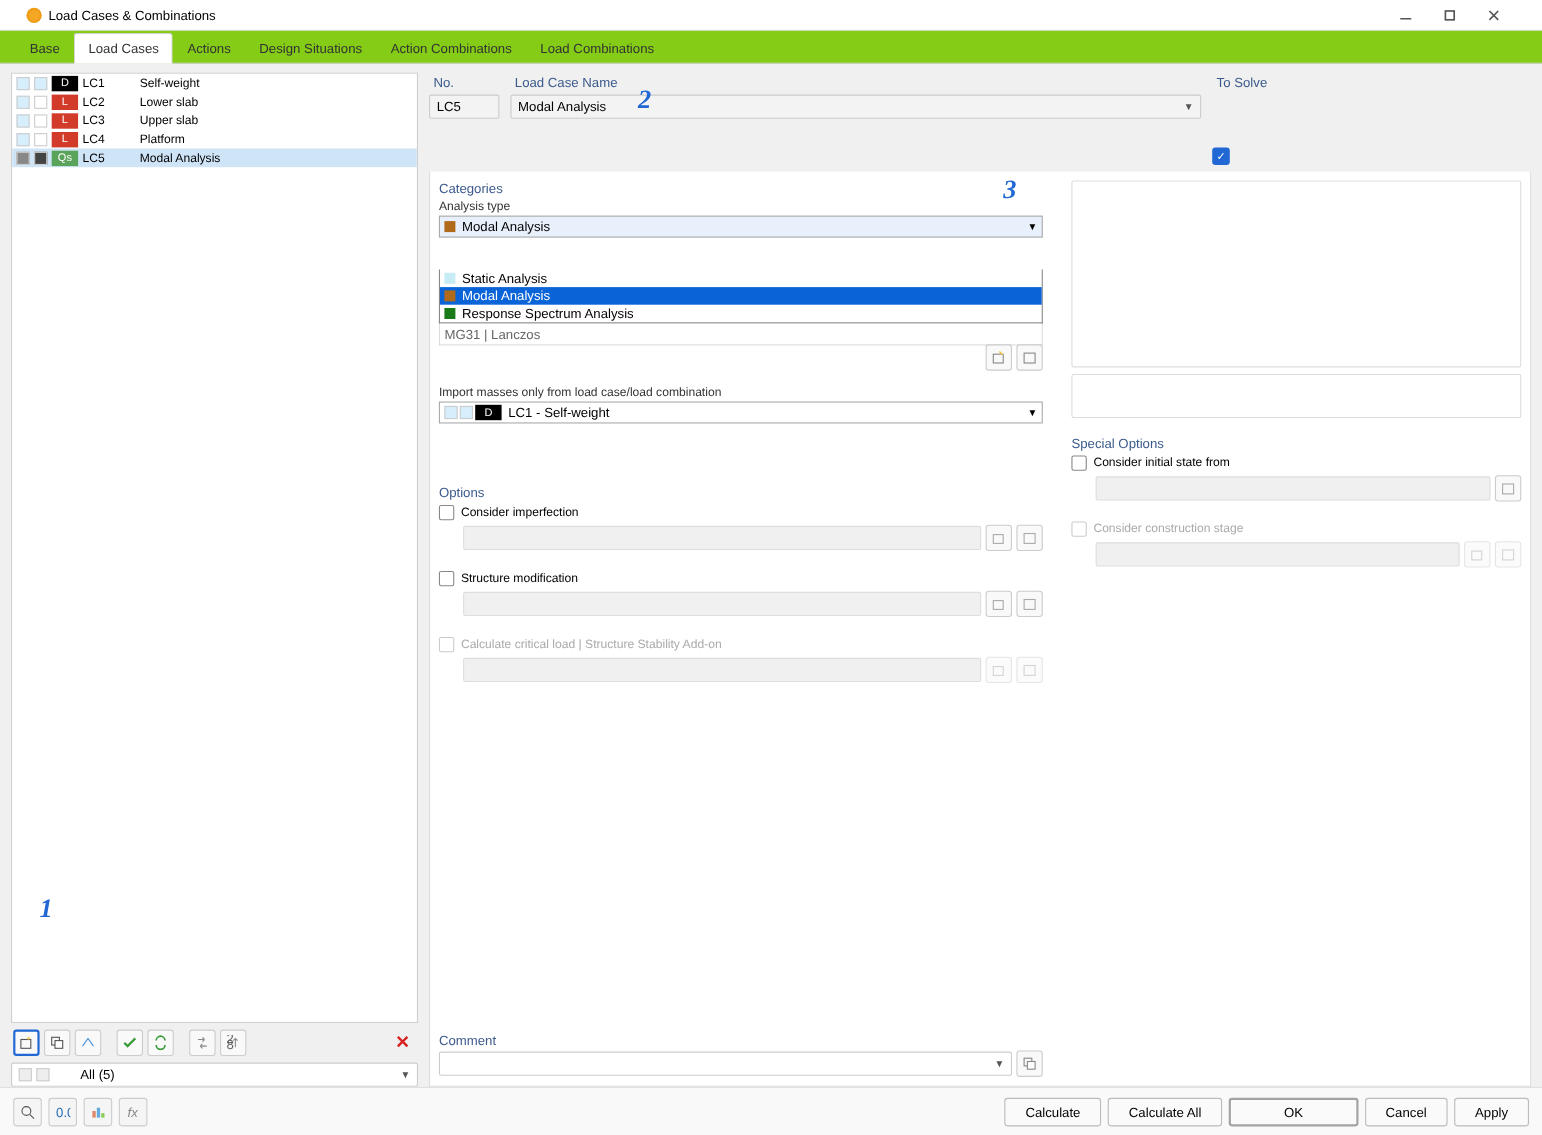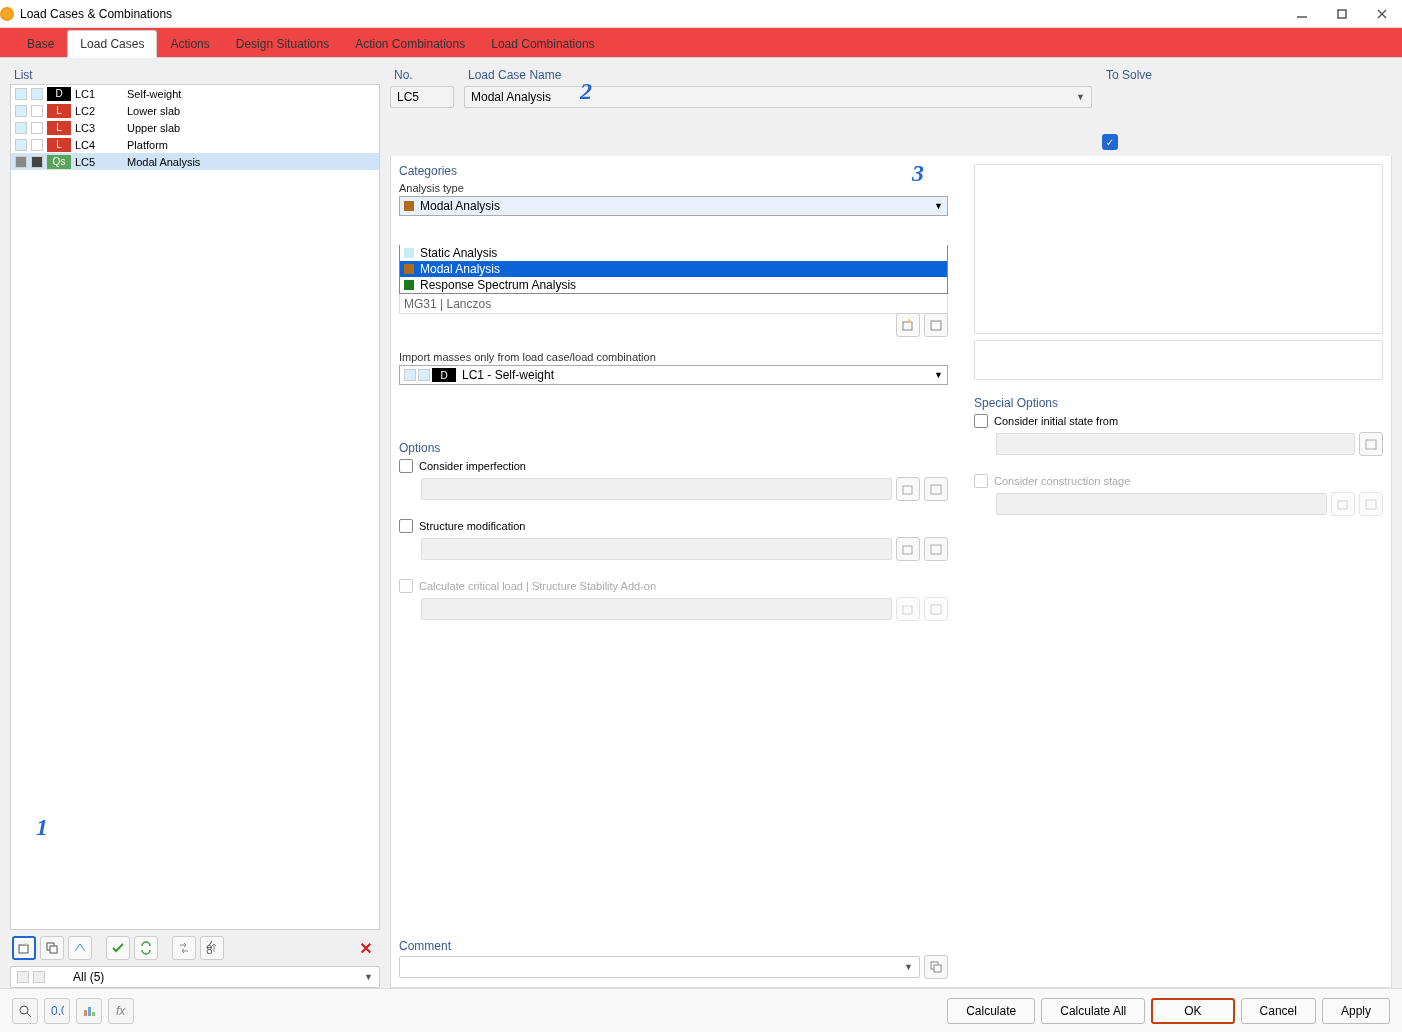"Load Cases & Combinations" .titlebar { padding: 0 0 -> 0 24px }
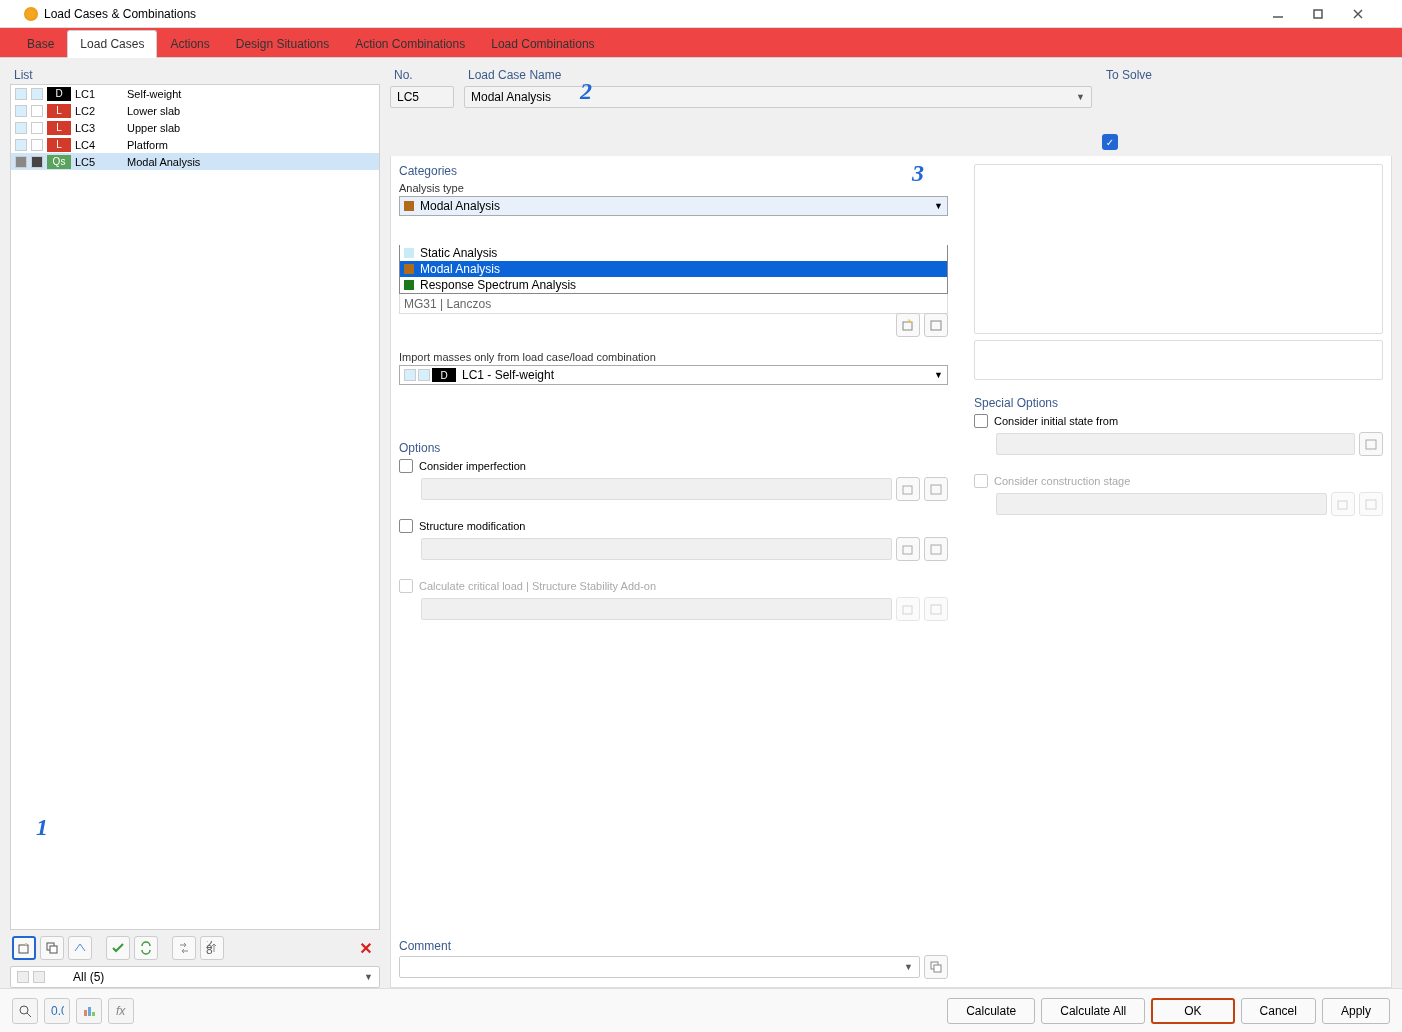"Base" .tabbar { background: #ef4444 -> #84cc16 }
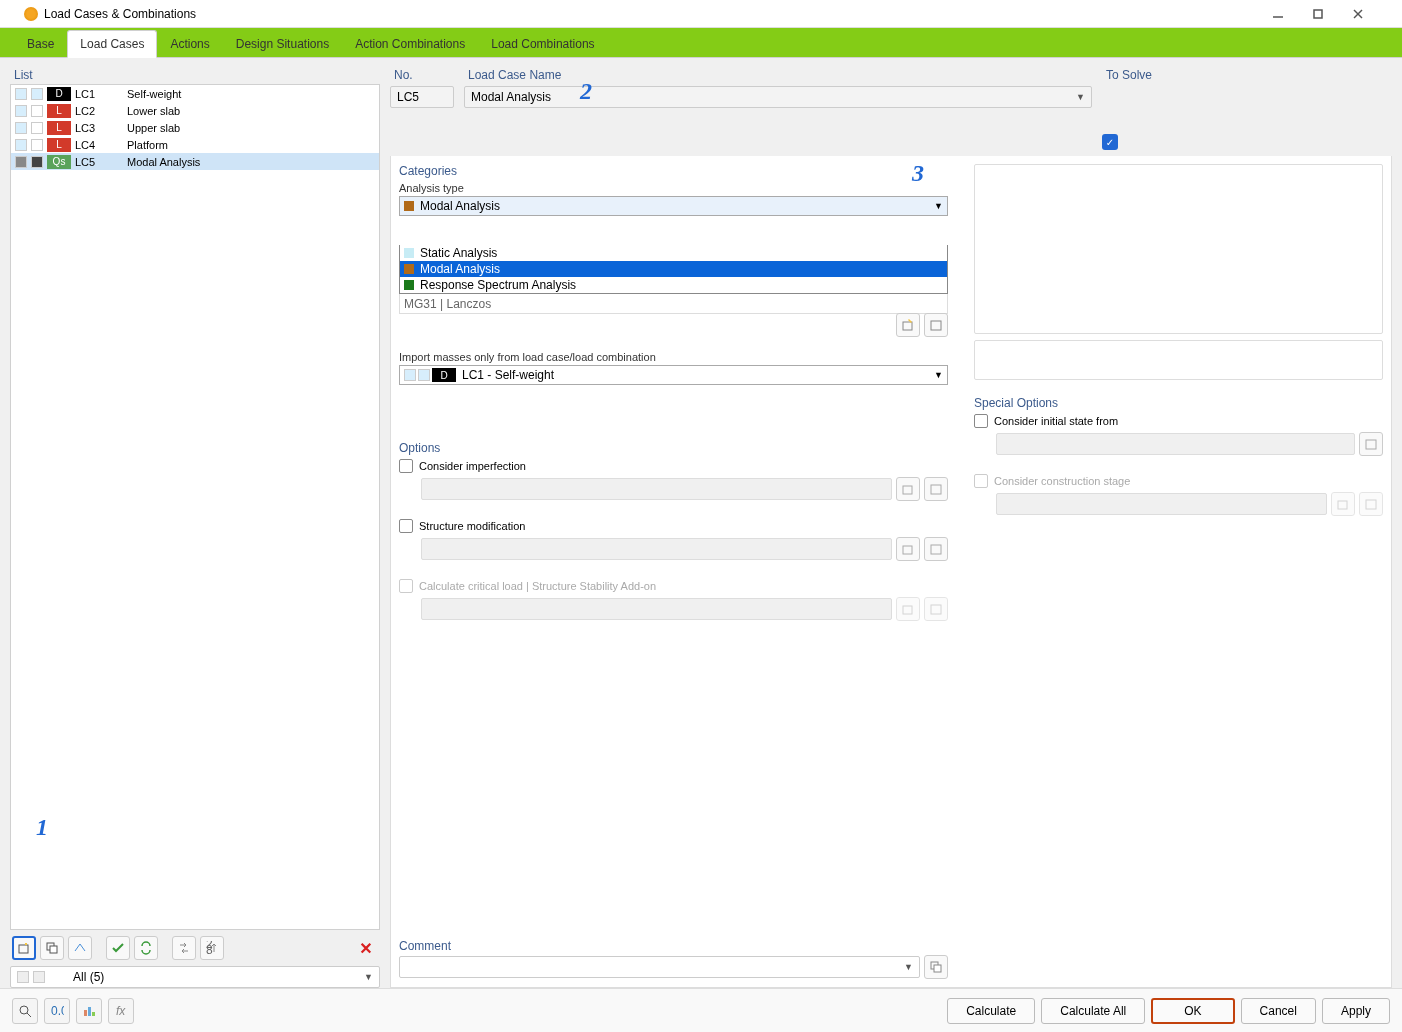"List" div.panel-header { html: <div>List</div> -> none }
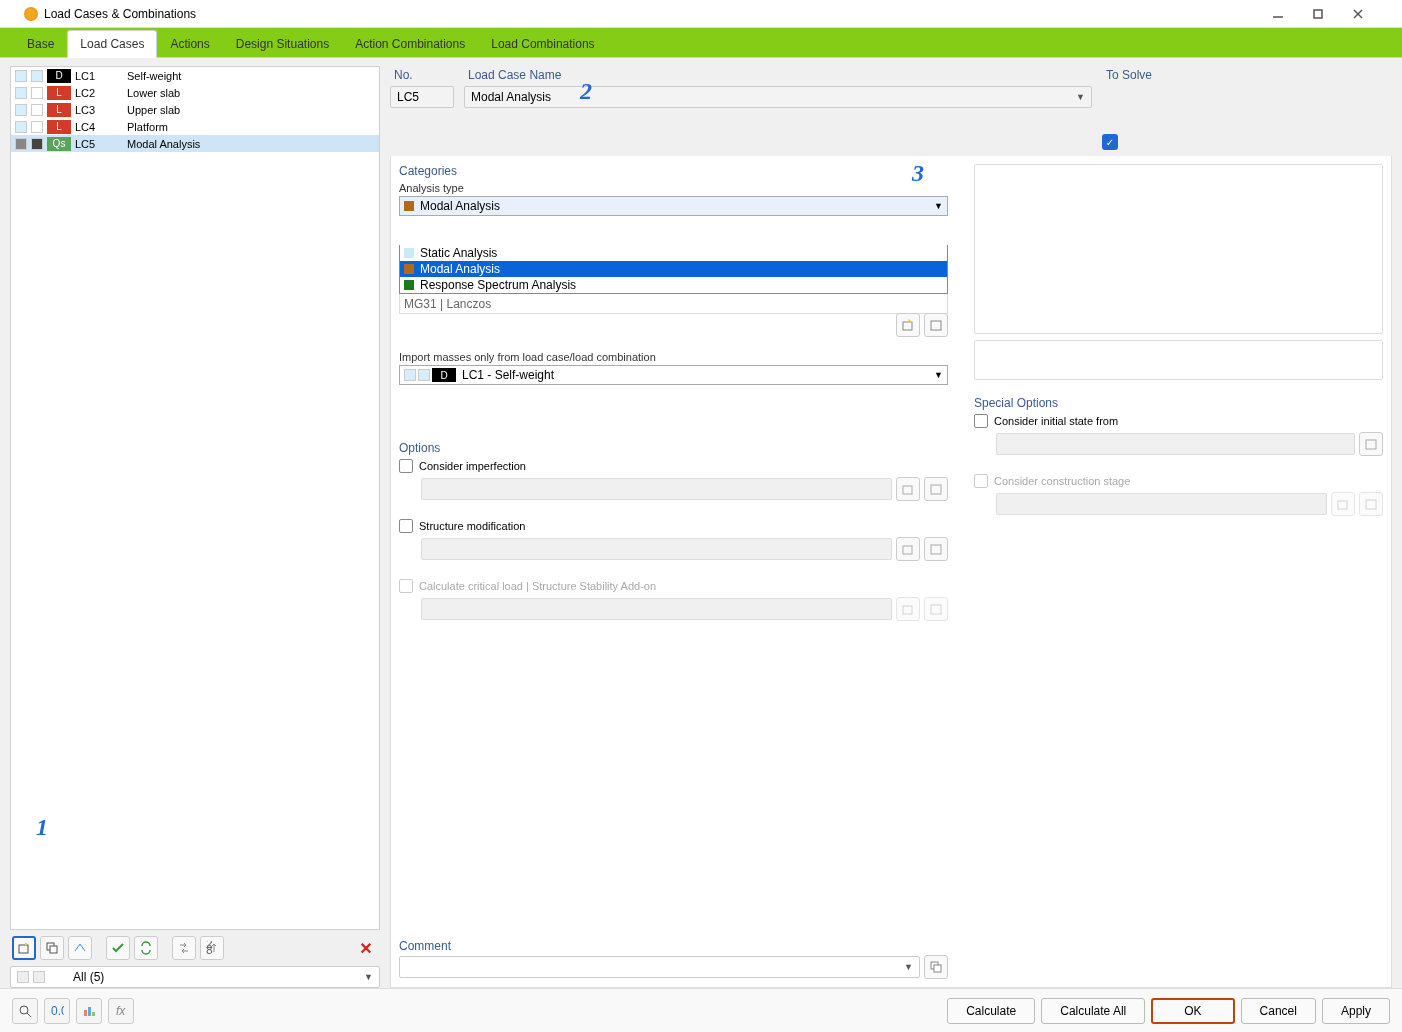"OK" .footer-btn.primary { border: 2px solid #c2410c -> 2px solid #a3a3a3; padding: 0 31px -> 0 48px }
